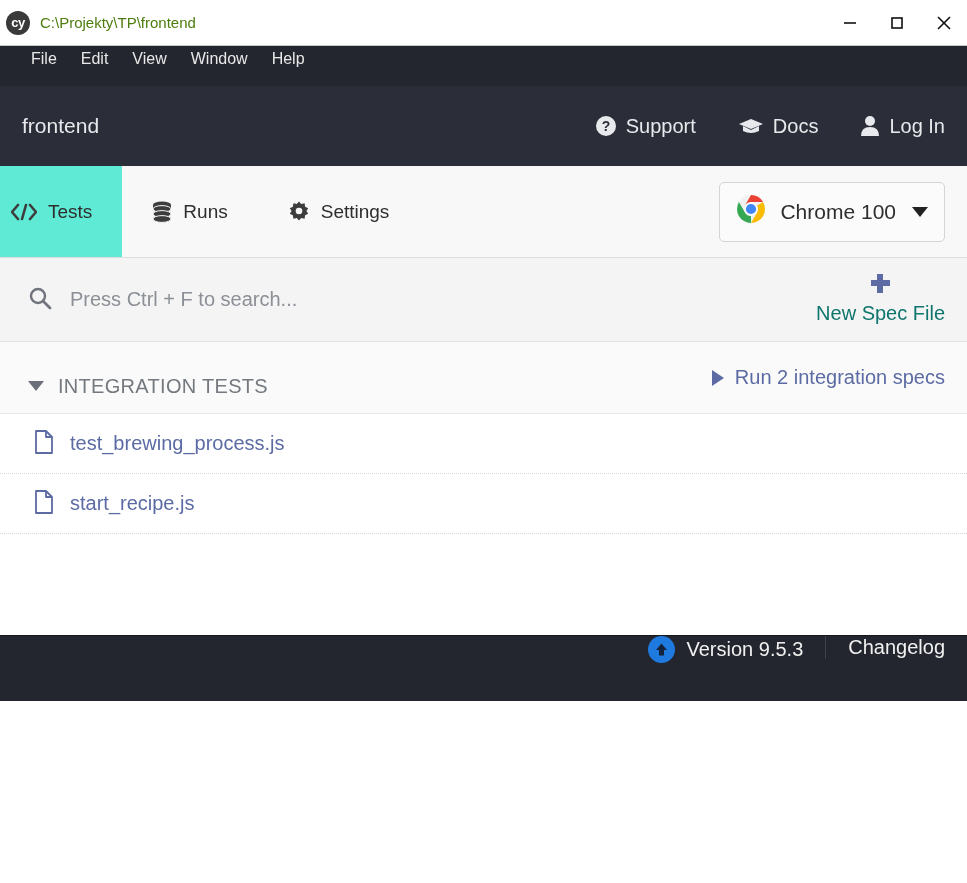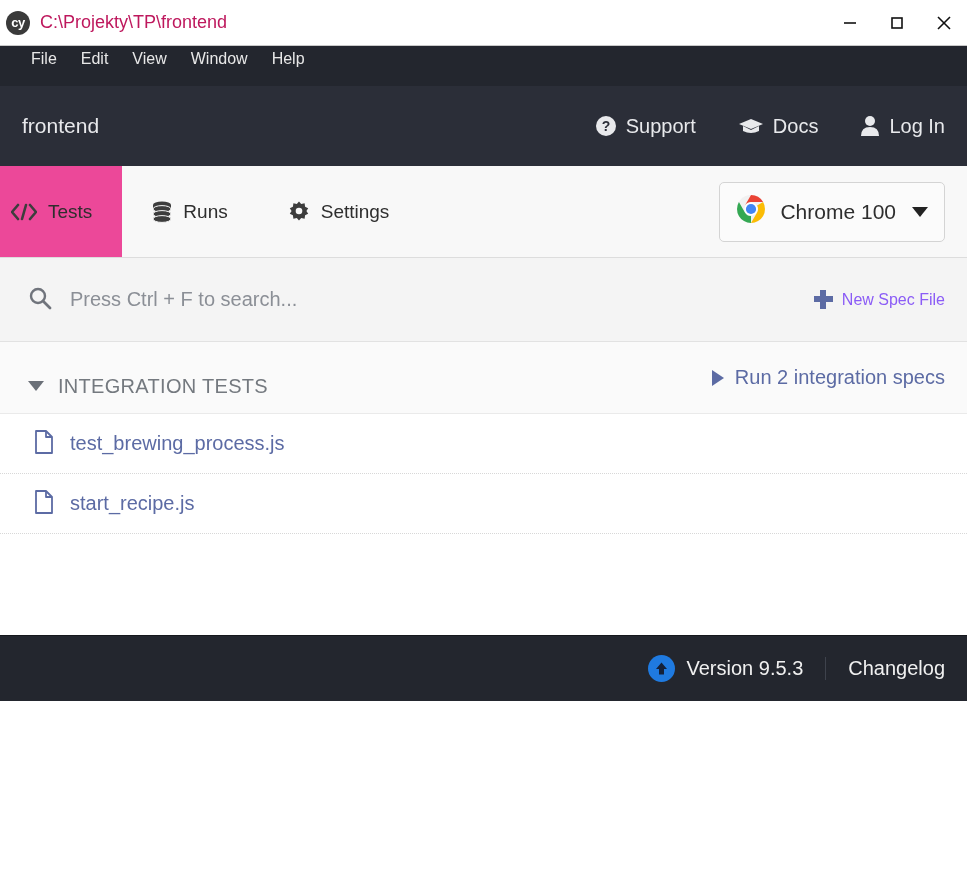"C:\Projekty\TP\frontend" .tb-title { color: #be185d -> #4d7c0f; font-size: 18px -> 15px }
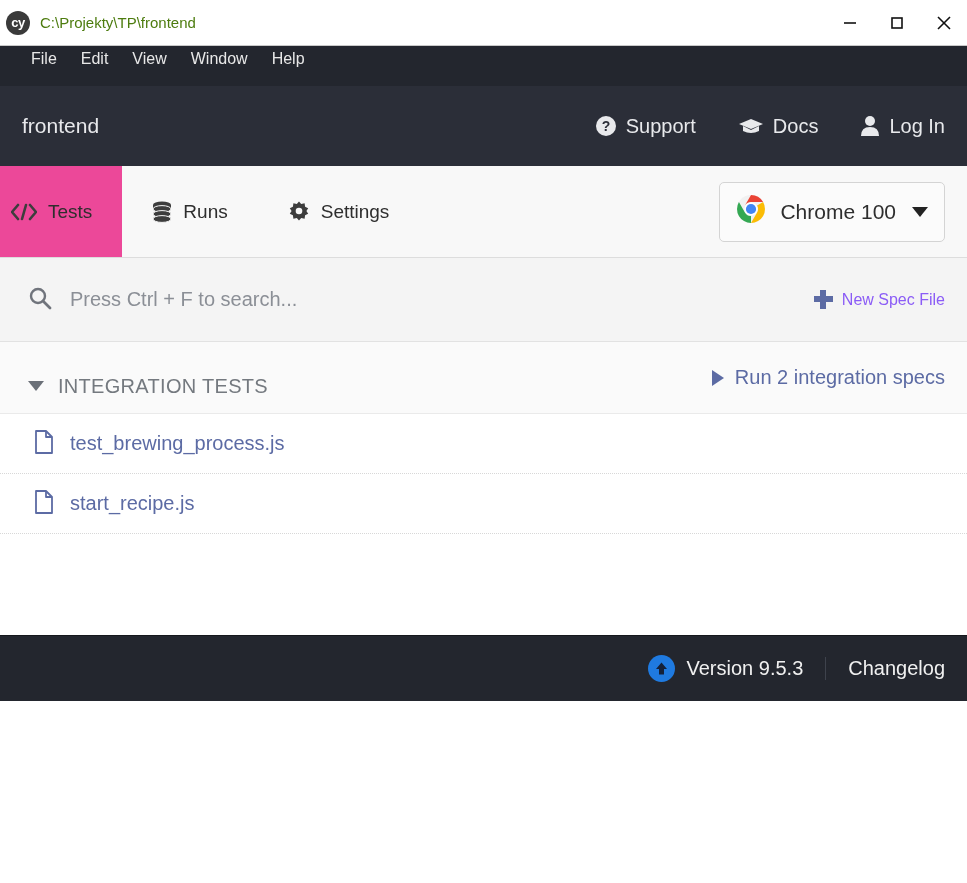"Tests" .tab.active { background: #ec4899 -> #5eead4 }
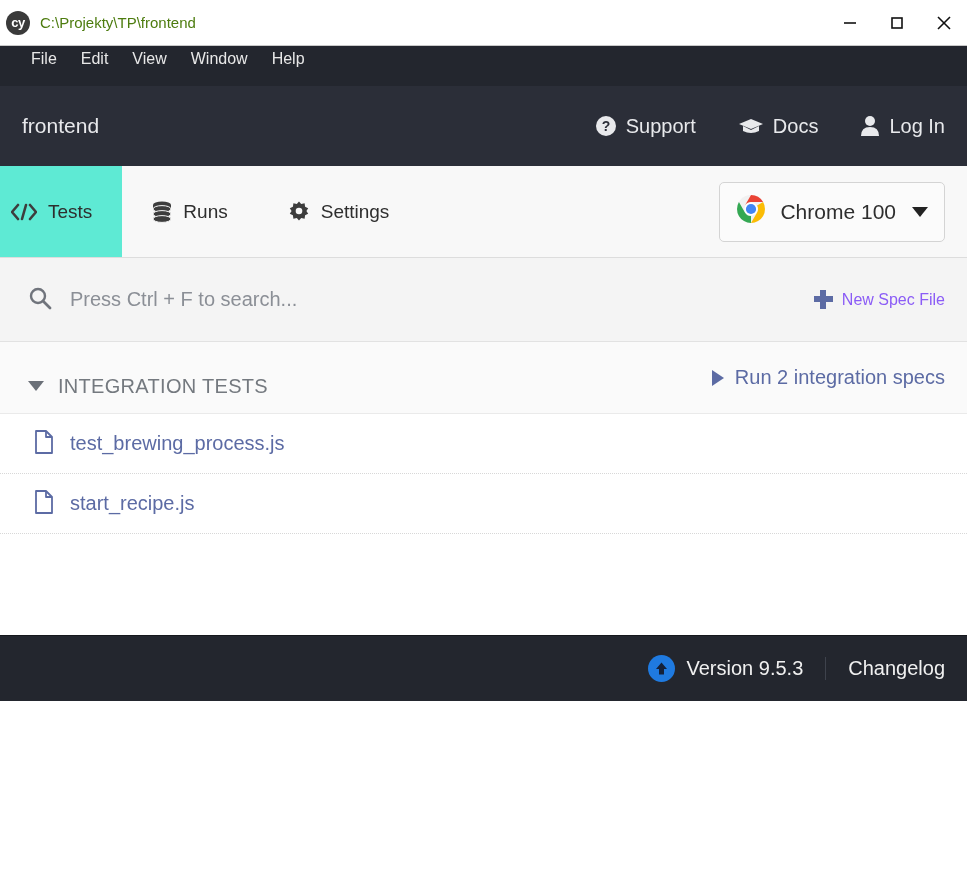"New Spec File" .new-spec { color: #8b5cf6 -> #0f766e; flex-direction: none -> column; font-size: 16px -> 20px }
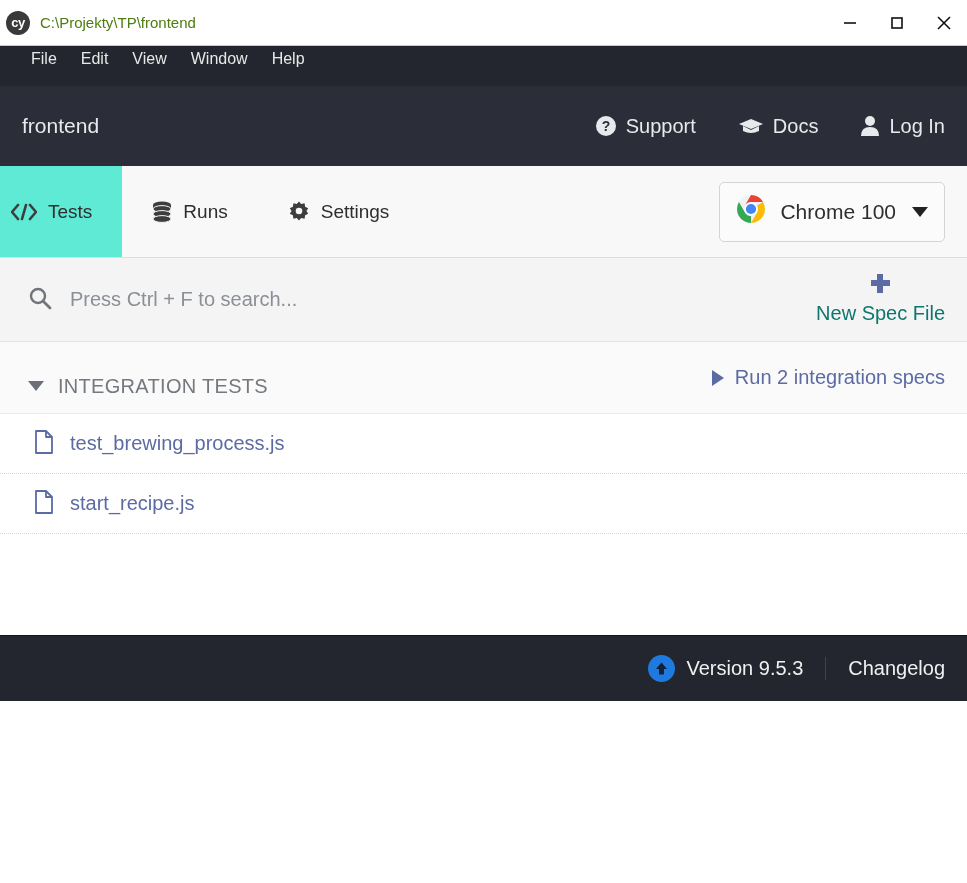"Version 9.5.3" .footer { align-items: center -> flex-start }
